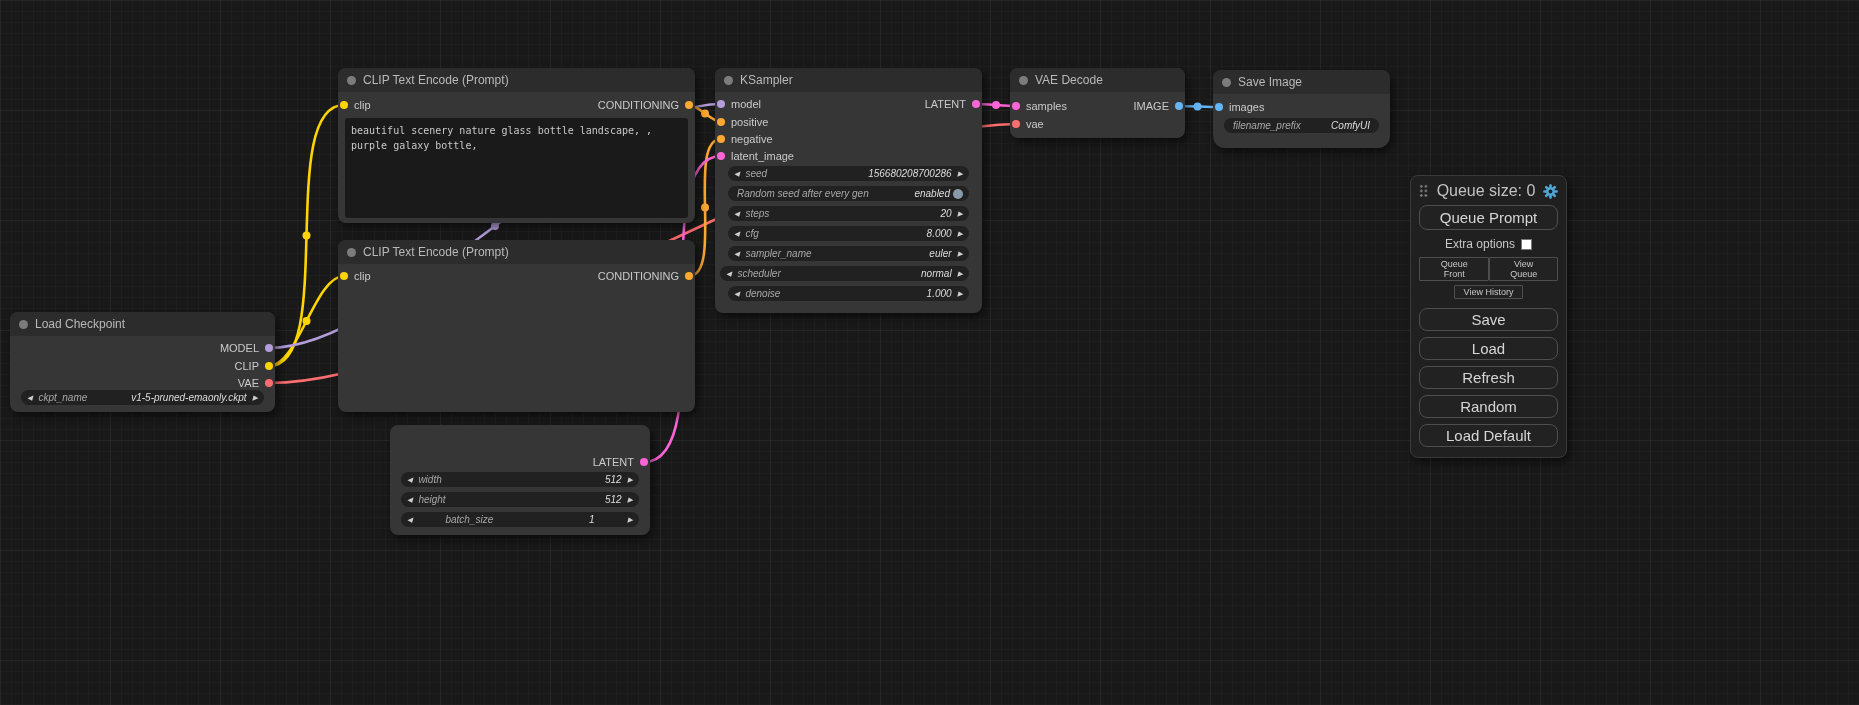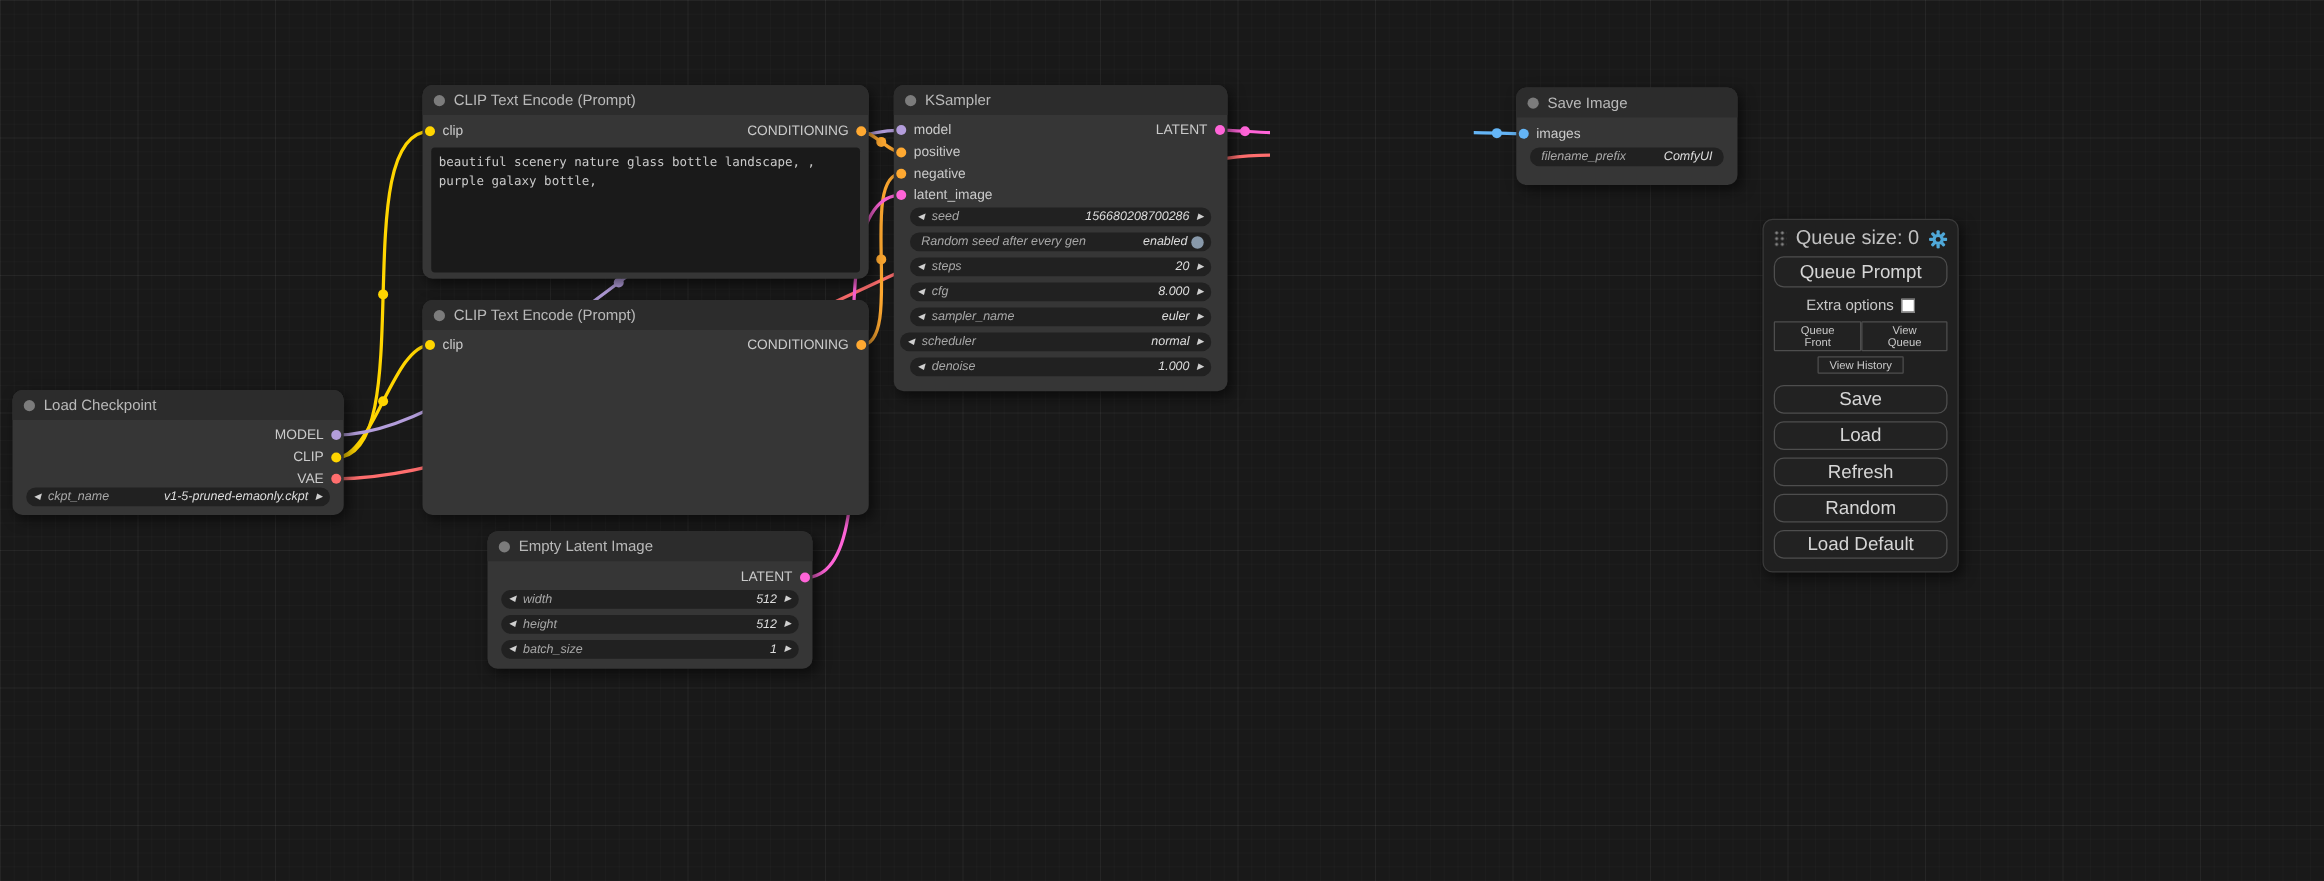"VAE Decode" div.node { html: none -> <div> <div> <span></span> <span>VAE Decode</span> </div> <div> <span></span> <span>samples</span> </div> <div> <span></span> <span>IMAGE</span> </div> <div> <span></span> <span>vae</span> </div> </div> }
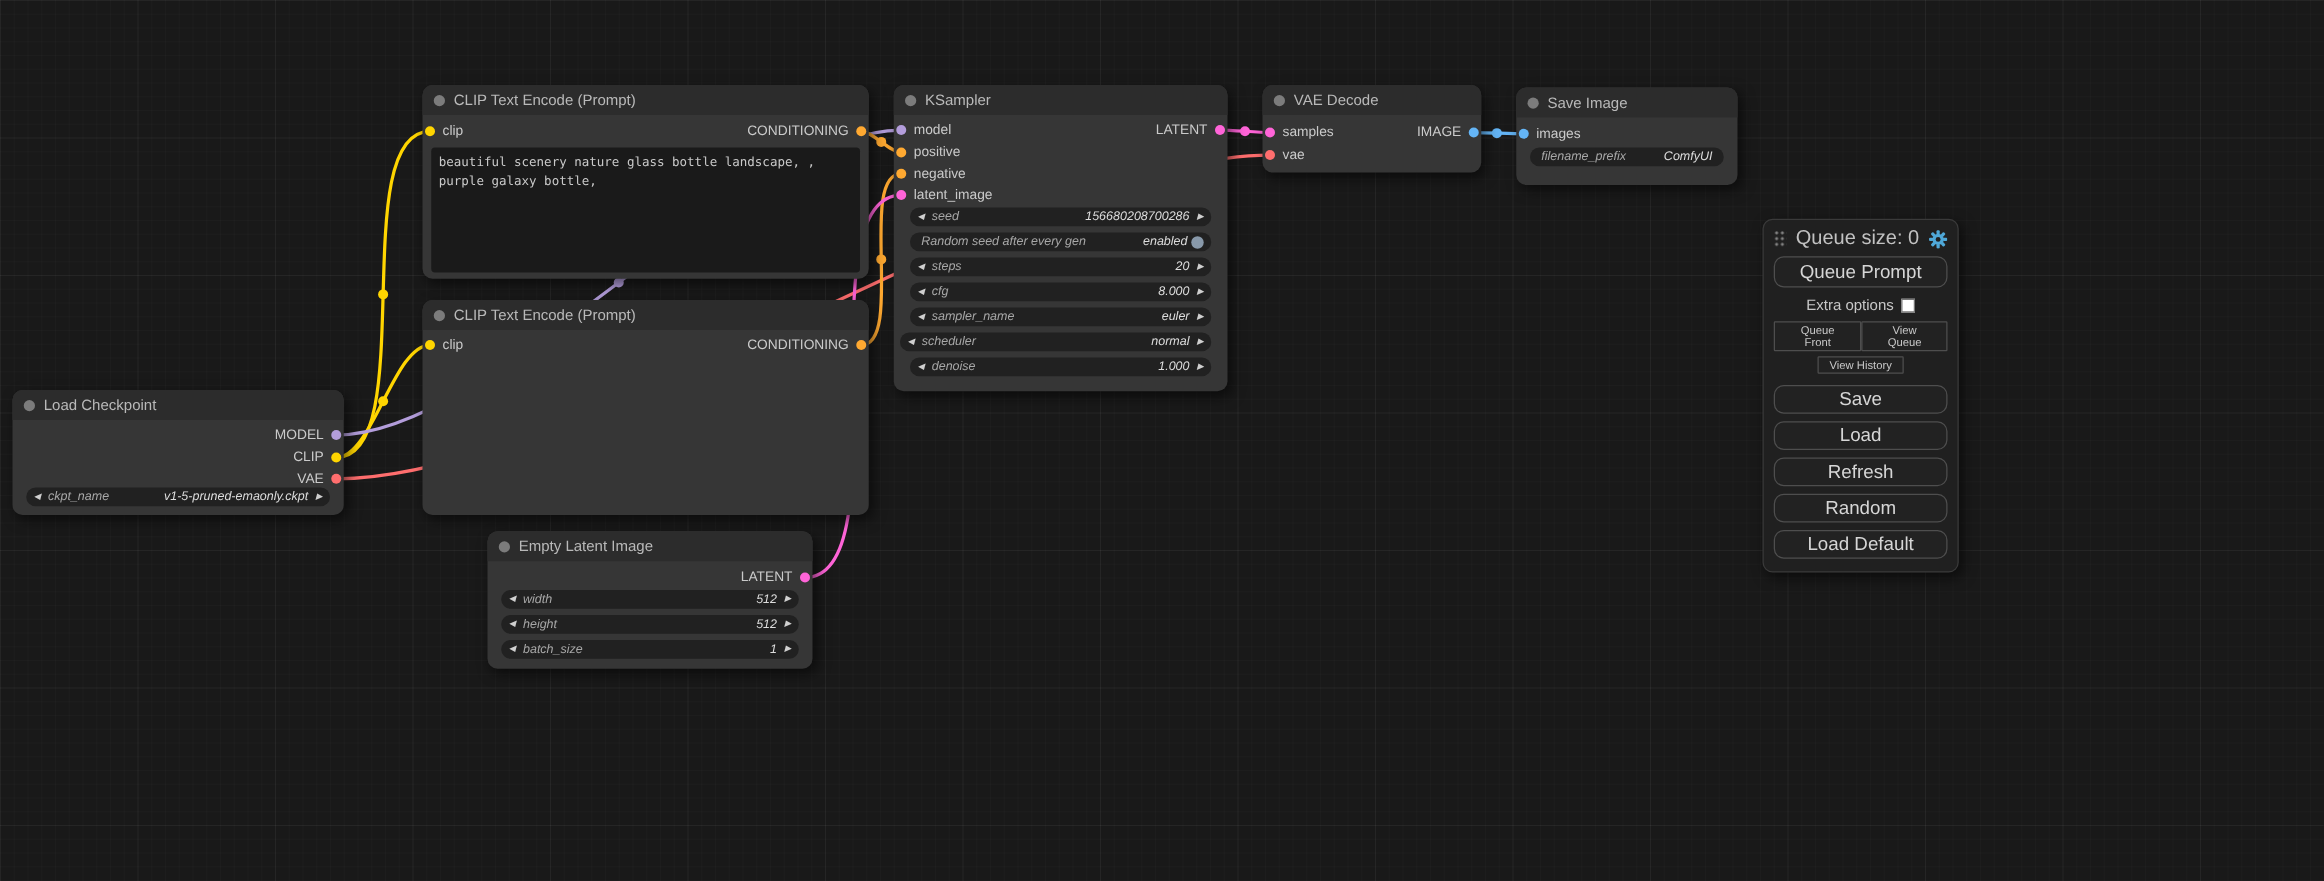"Save Image" div.node { border-radius: none -> 12px }
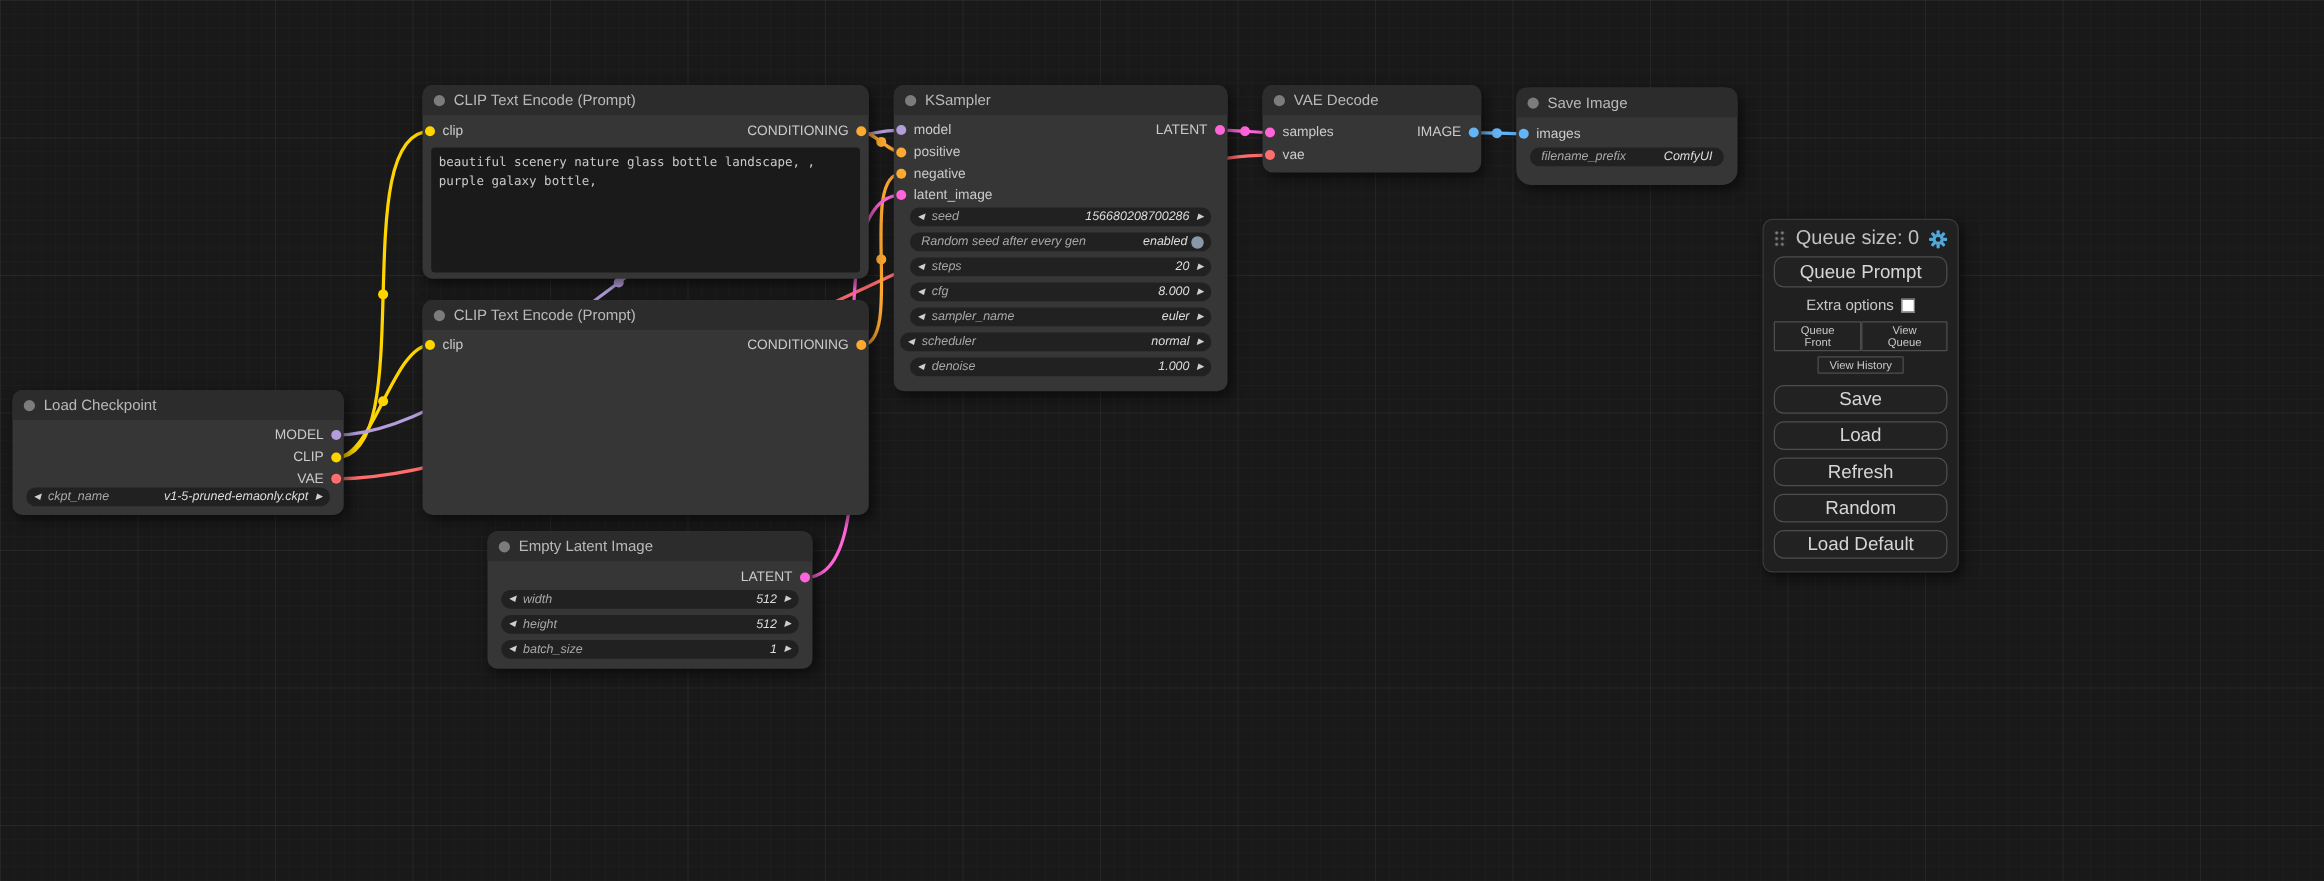"Empty Latent Image" div.ntitle { html: <div> <span></span> <span>Empty Latent Image</span> </div> -> none }
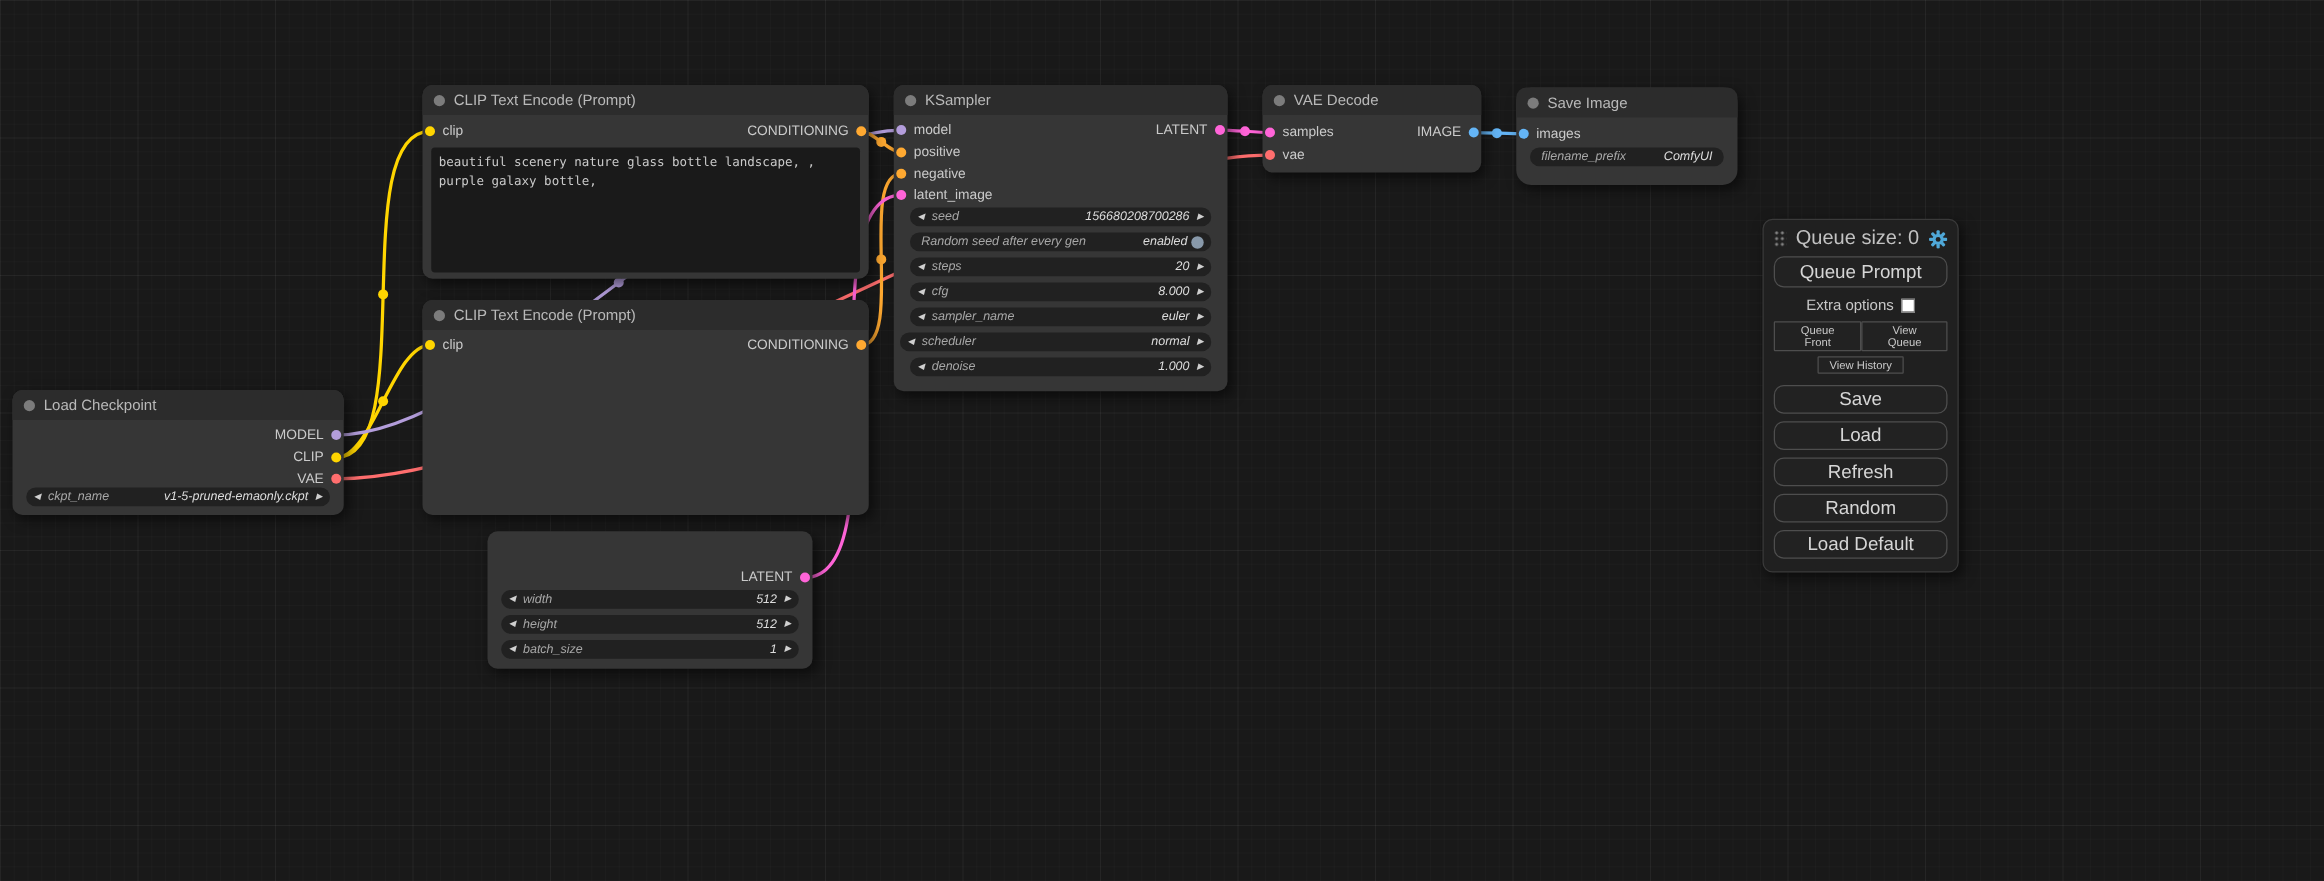"batch_size" div.widget { gap: none -> 27px }
